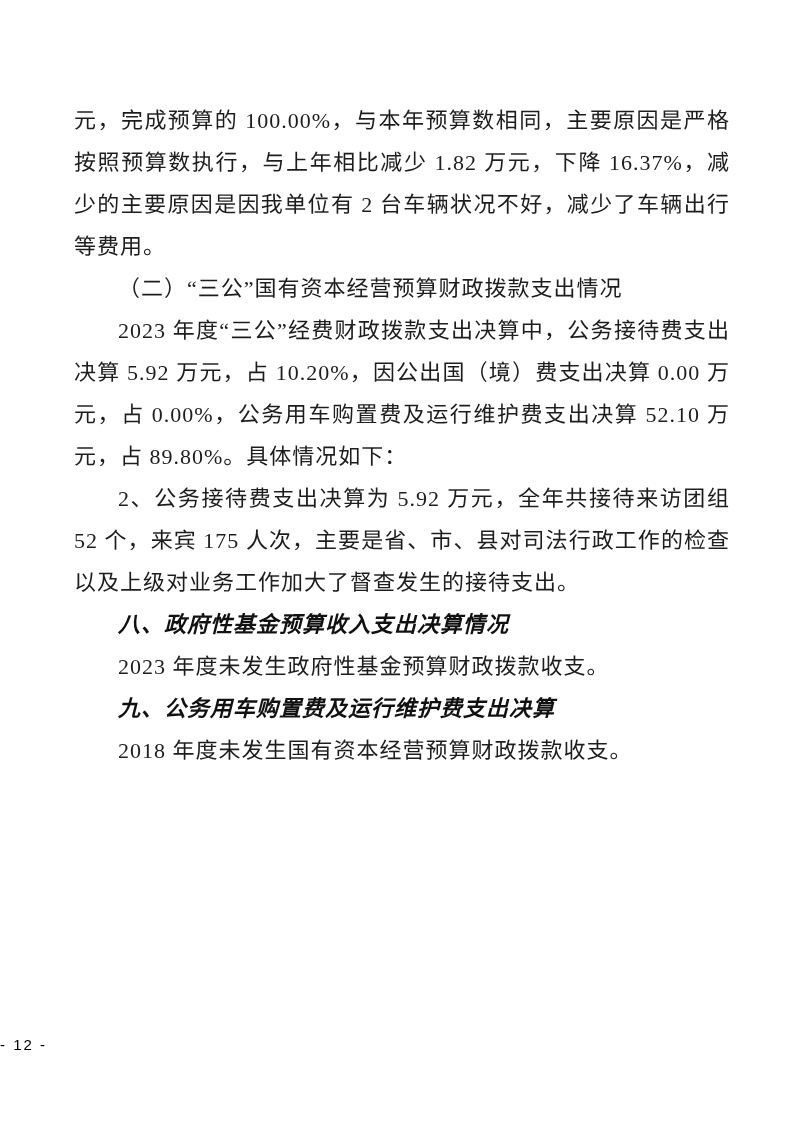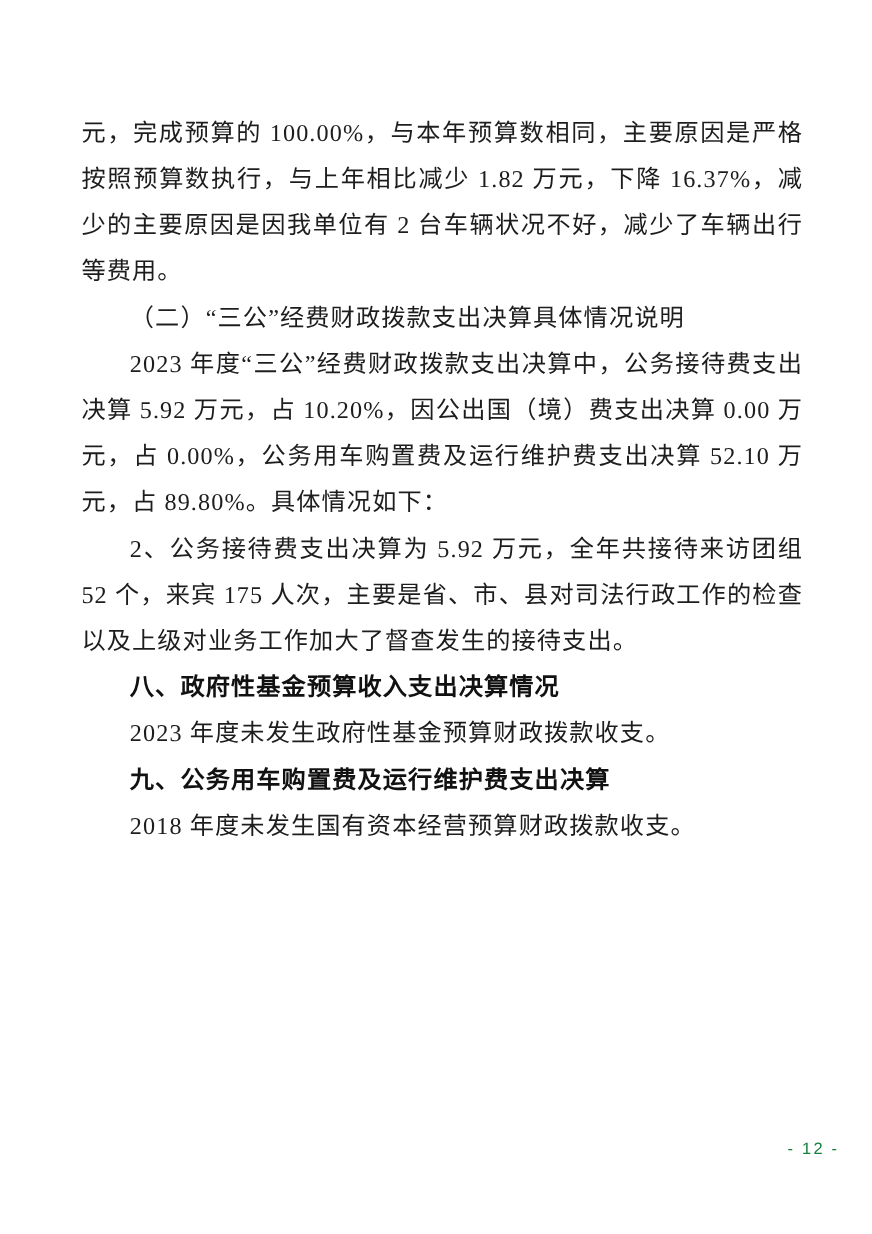"（二）“三公”经费财政拨款支出决算具体情况说明" p.para { text: 经费财政拨款支出决算具体情况说明 -> 国有资本经营预算财政拨款支出情况 }
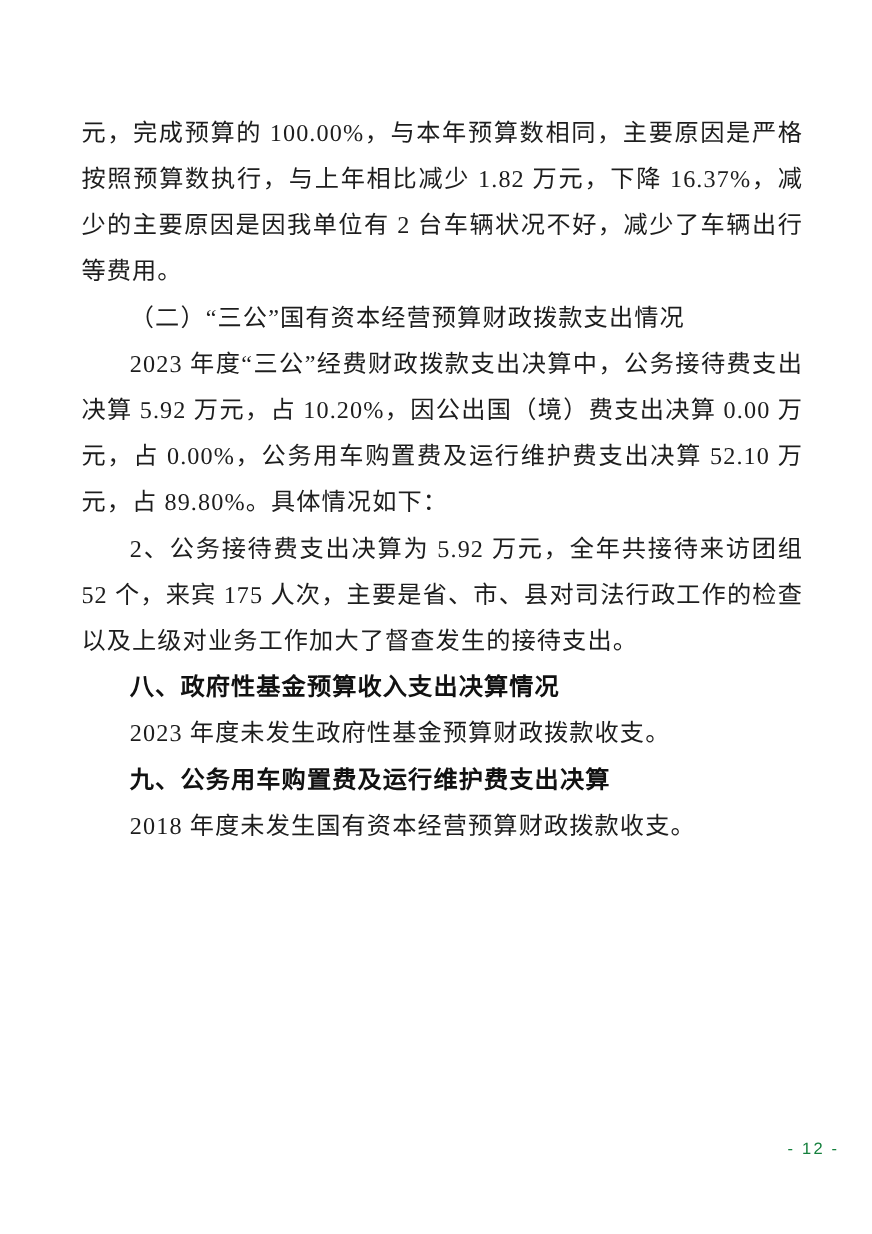"八、政府性基金预算收入支出决算情况" .heading { font-style: none -> italic }
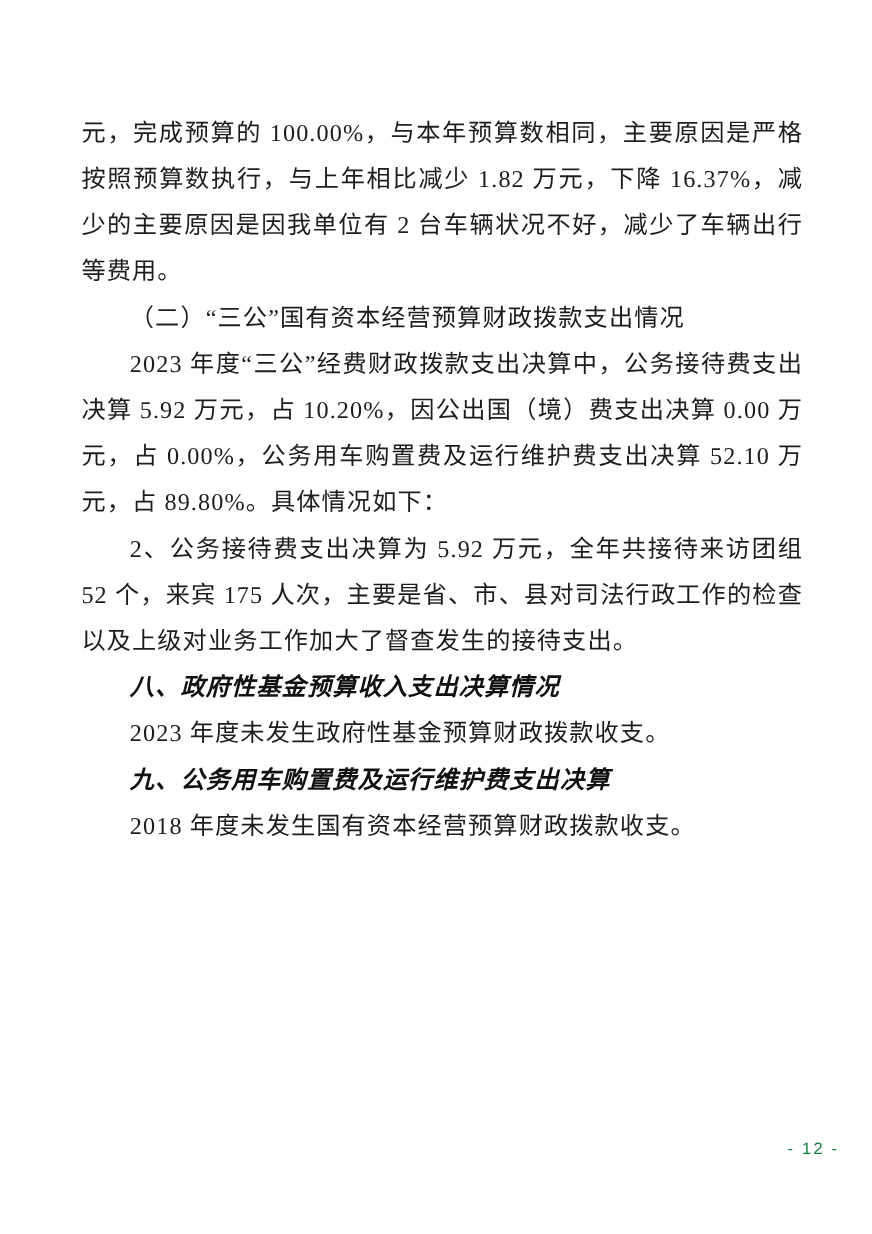"- 12 -" .footer { color: #15803d -> #000000; text-align: right -> left }
